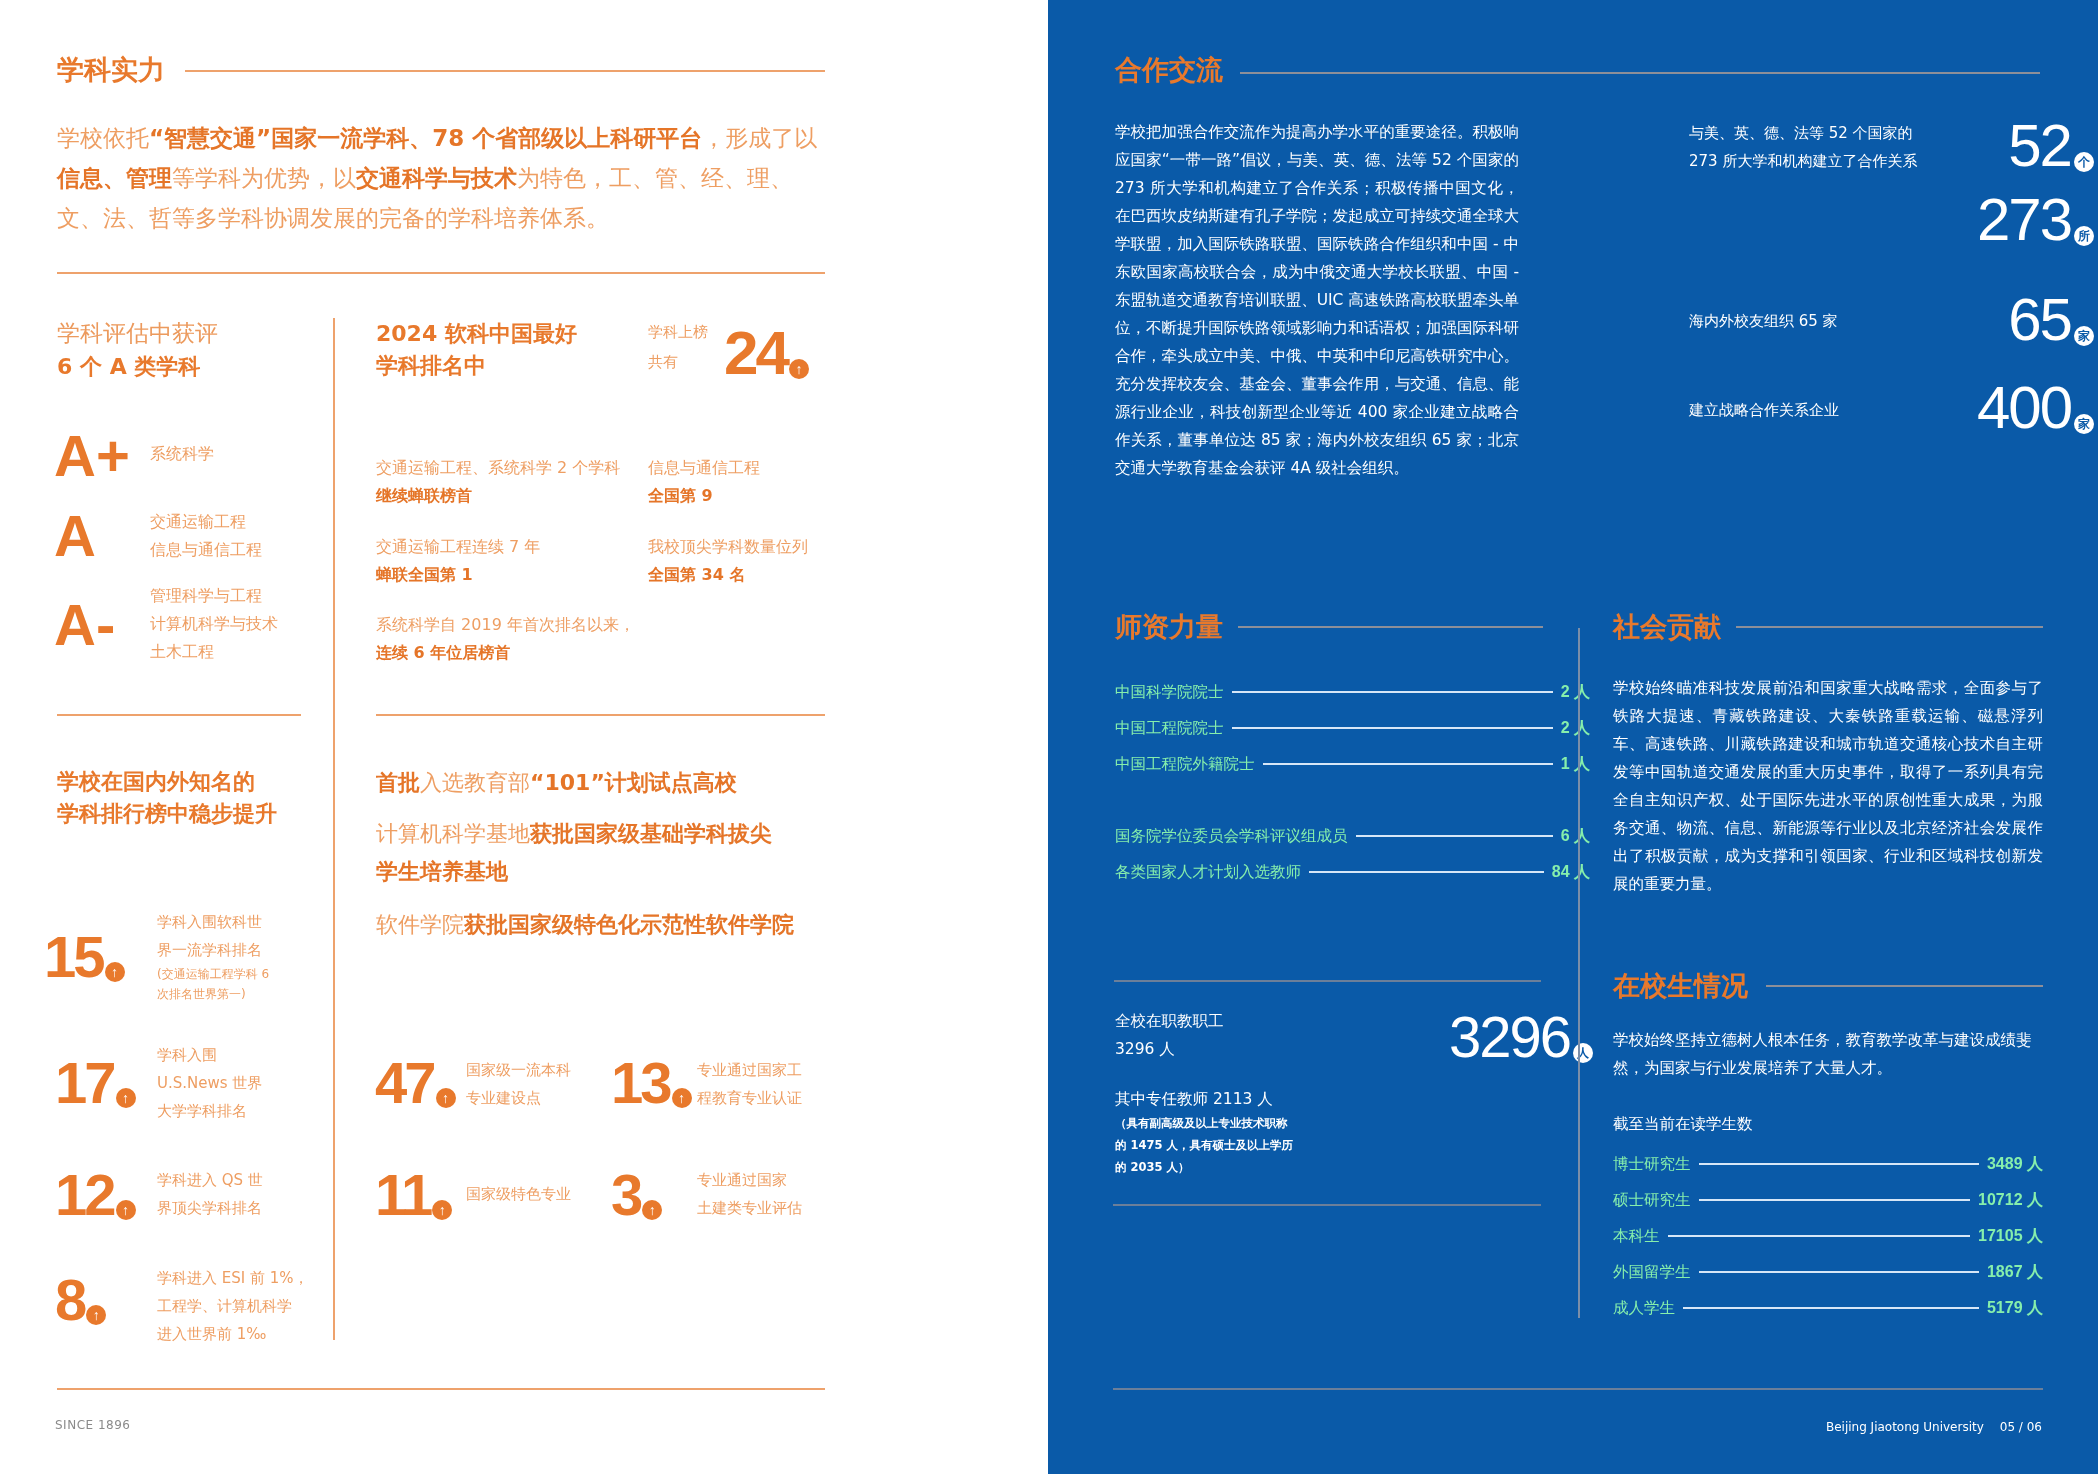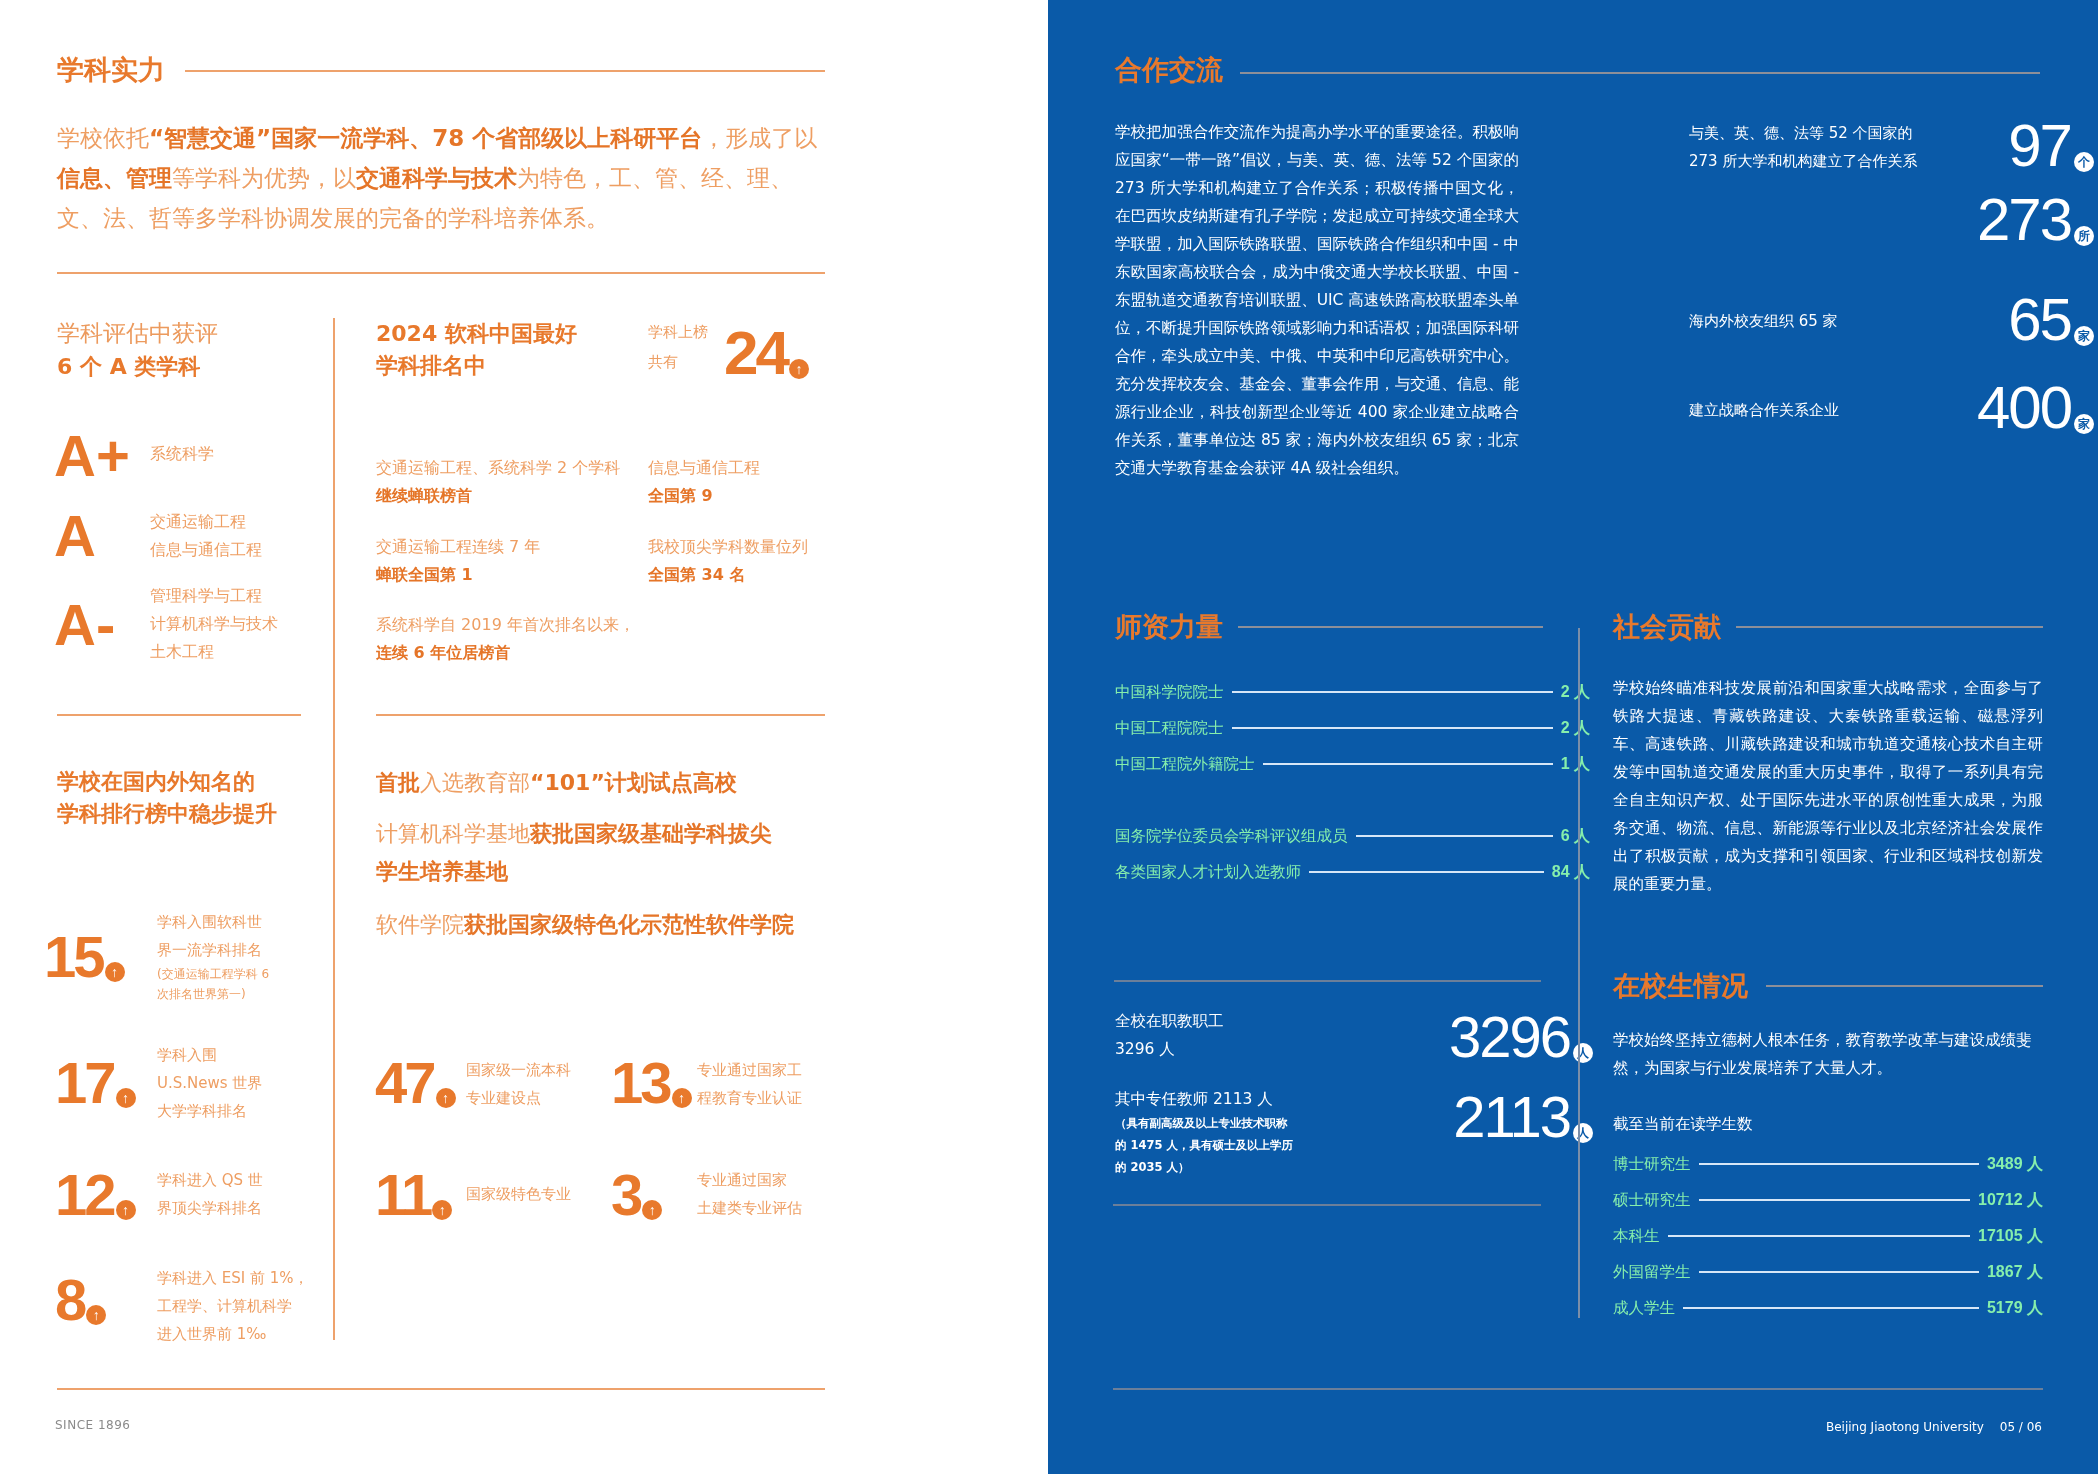"97" span { text: 97 -> 52 }
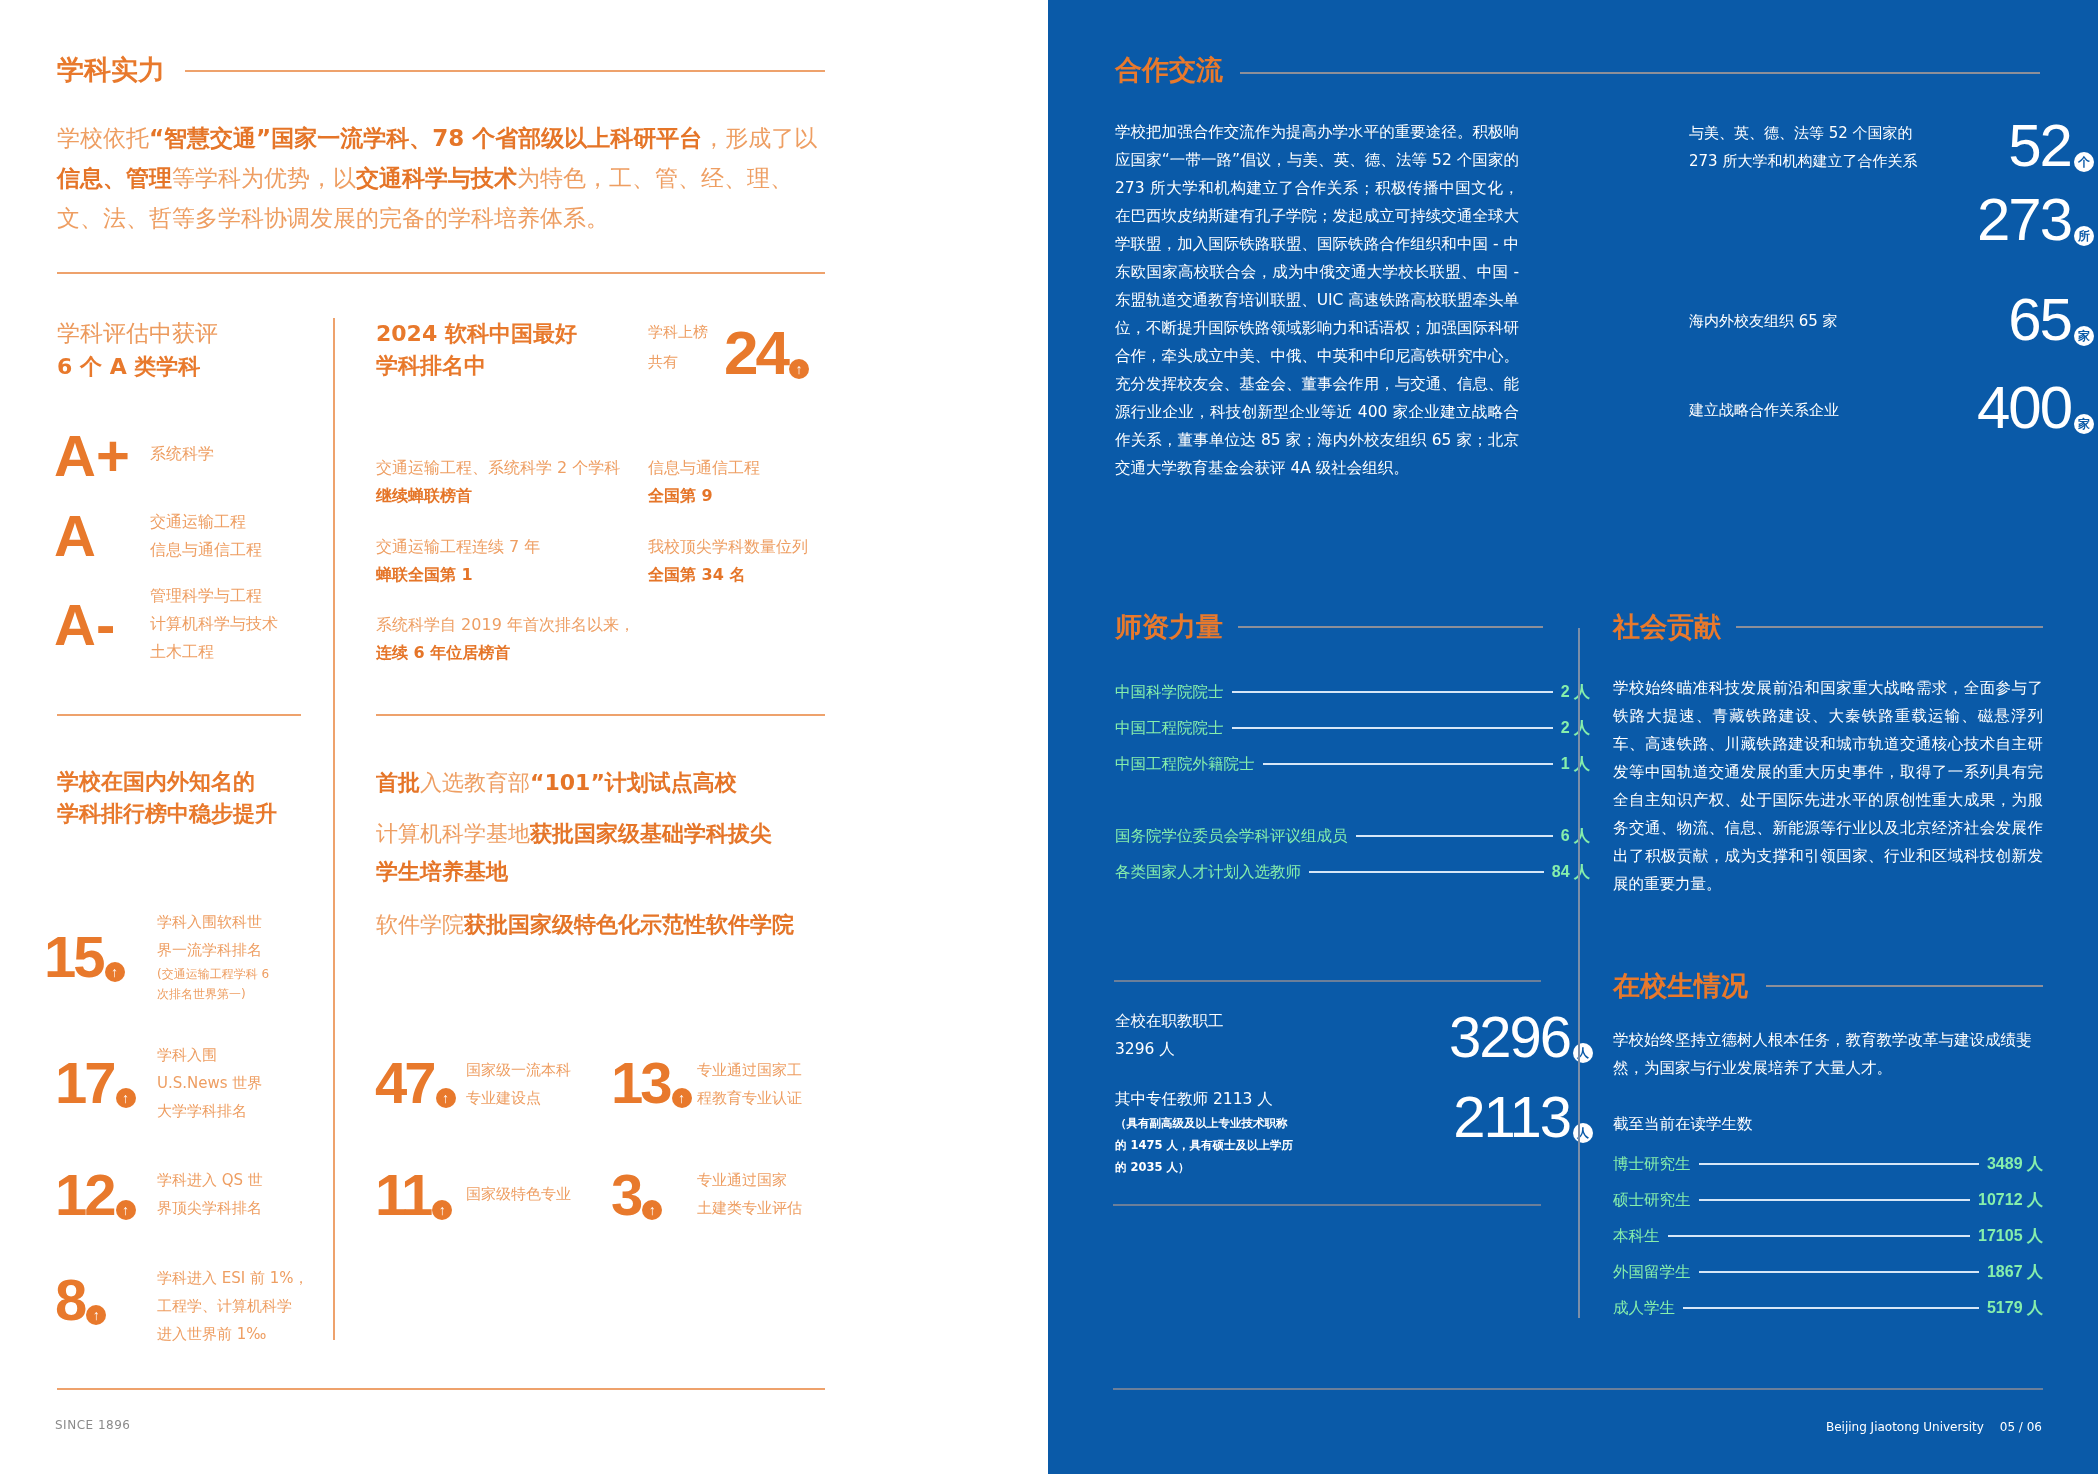"2113 人" div.wnum { html: <div><span>2113</span><span>人</span></div> -> none }
